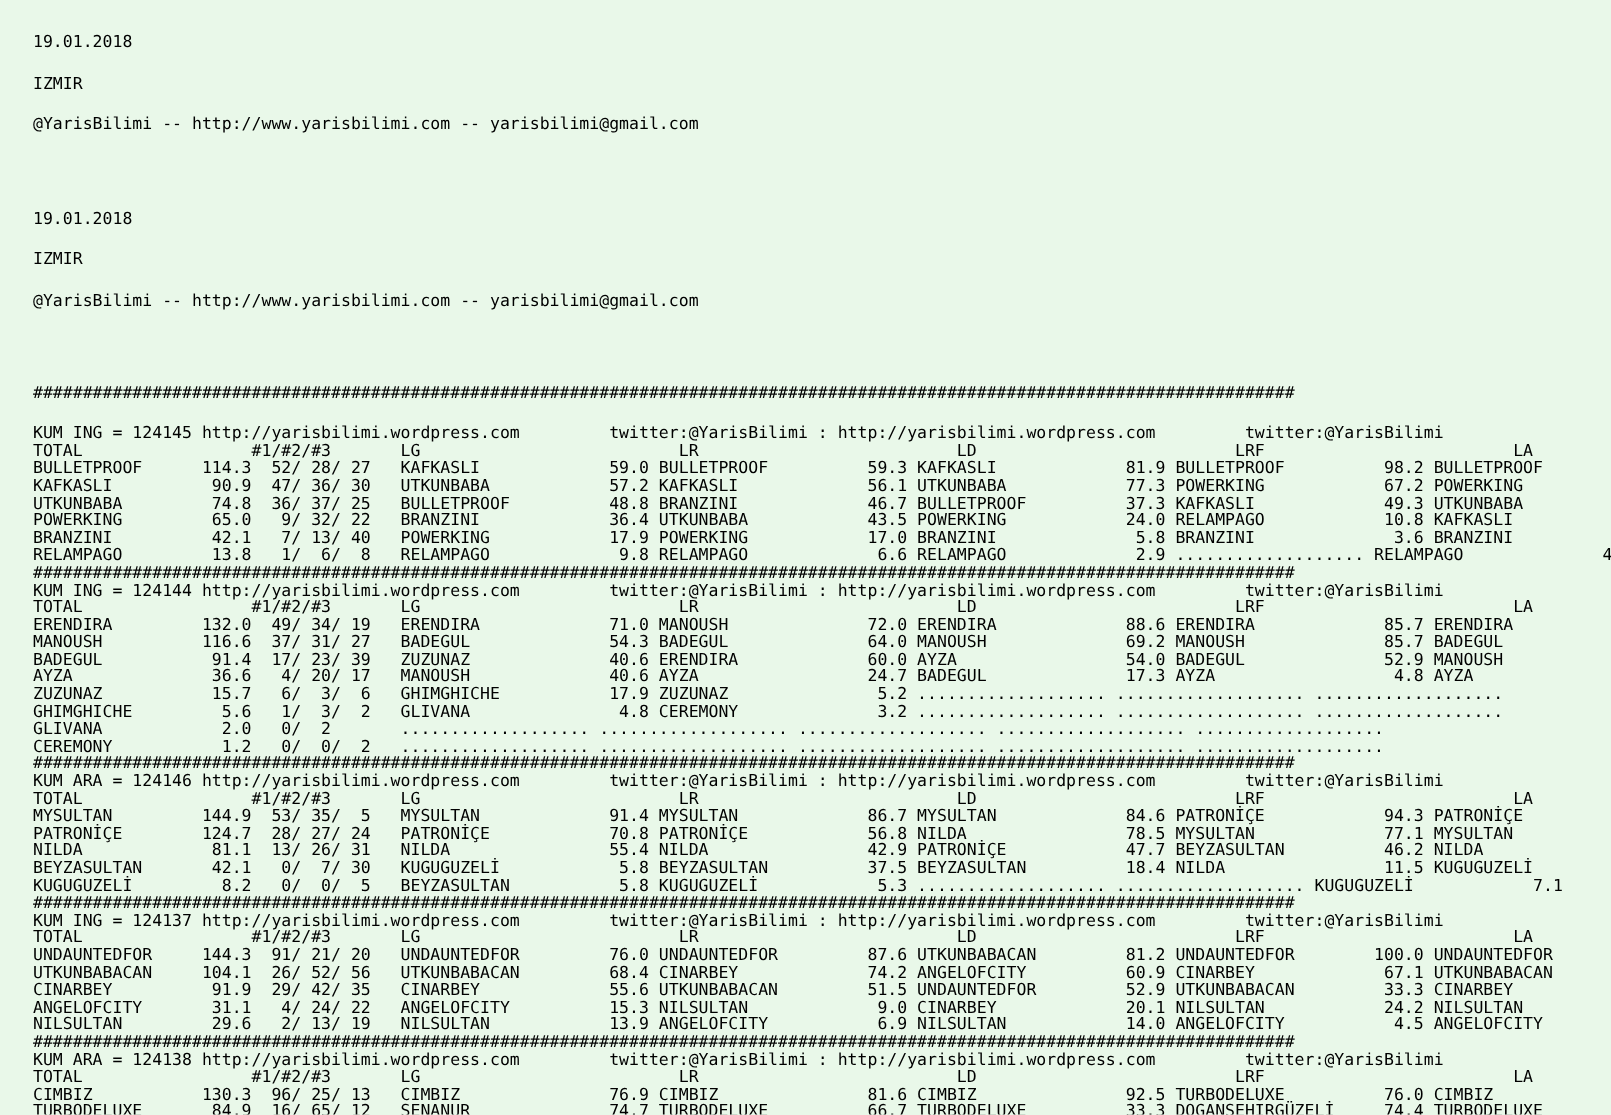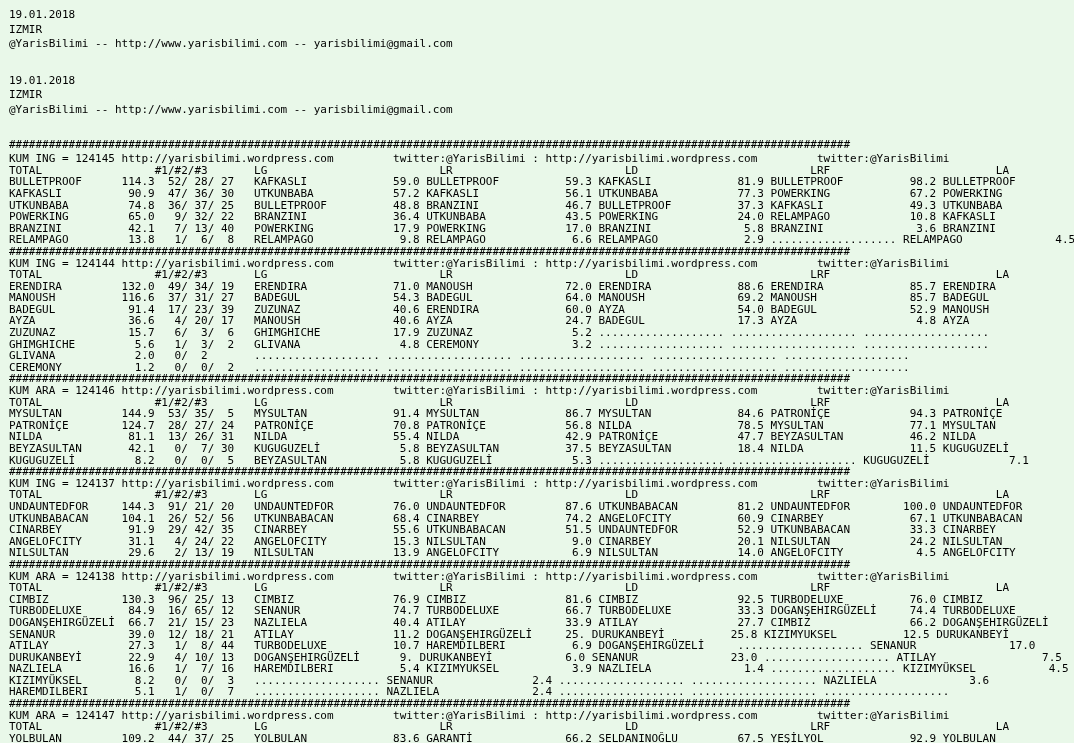"19.01.2018" pre.block { margin: 3px -> 16px }
